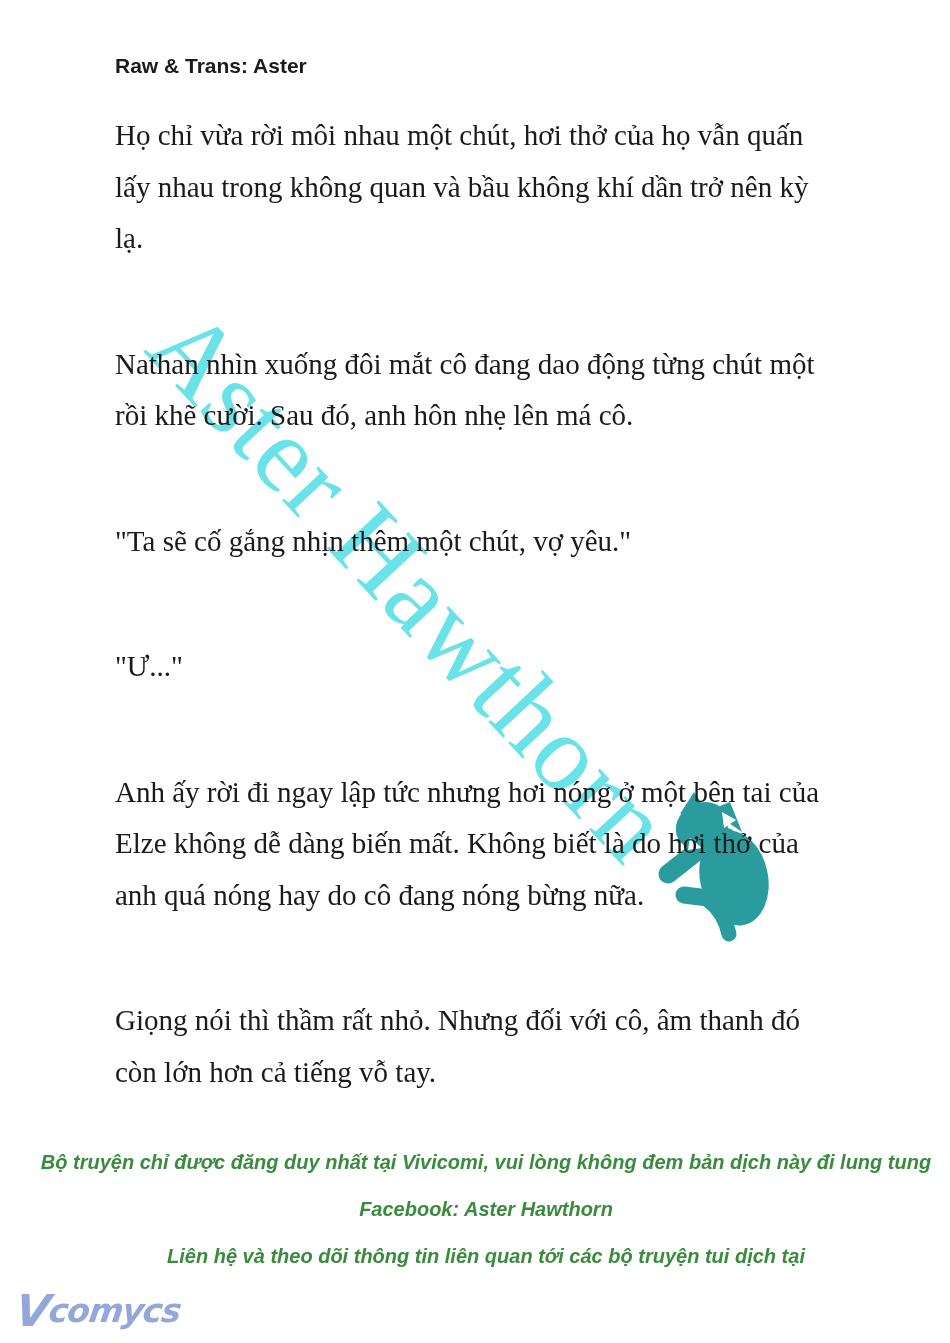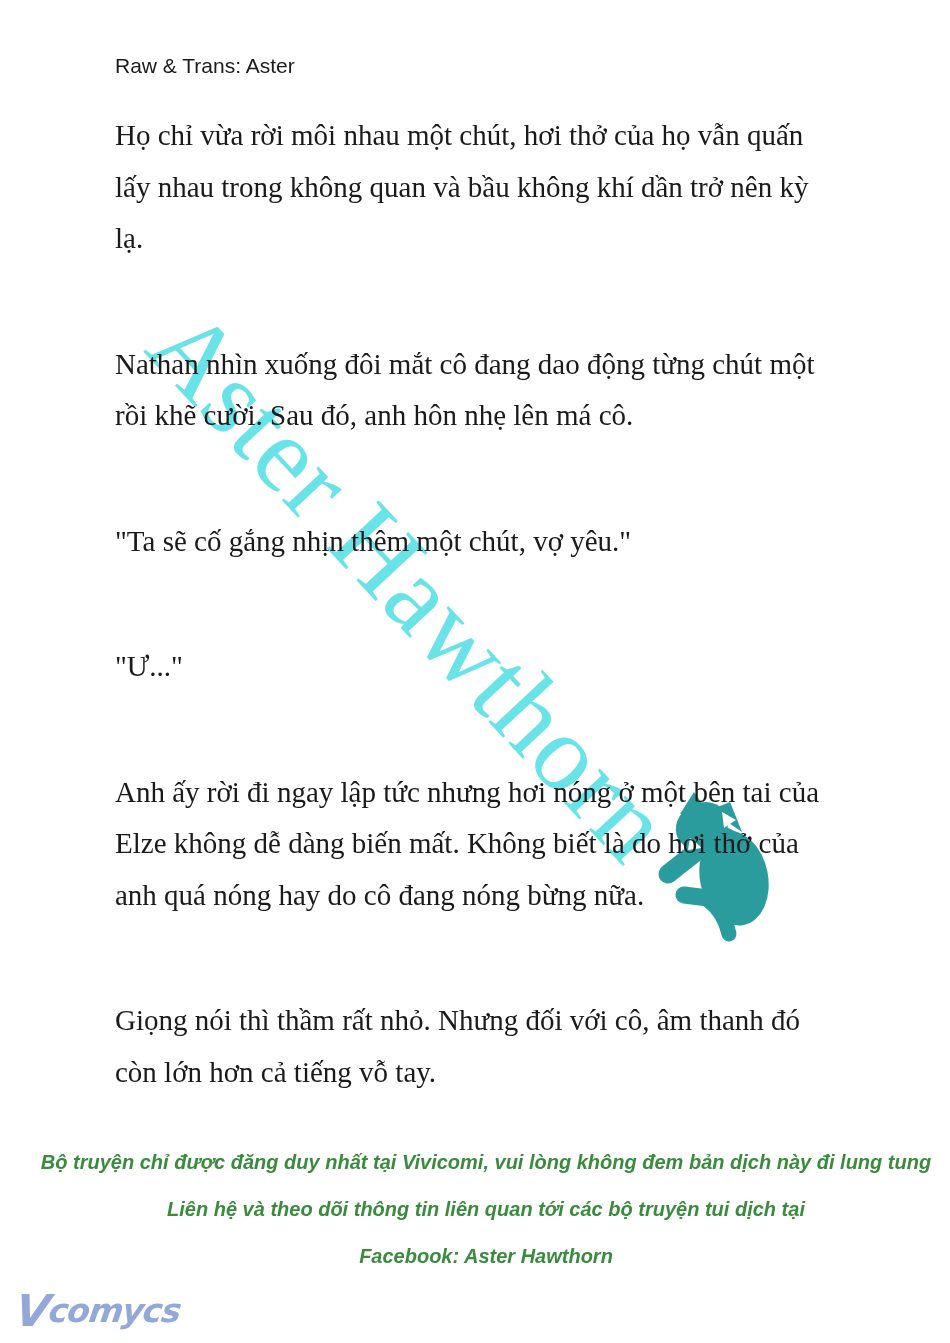"Raw & Trans: Aster" .credit { font-weight: none -> bold }
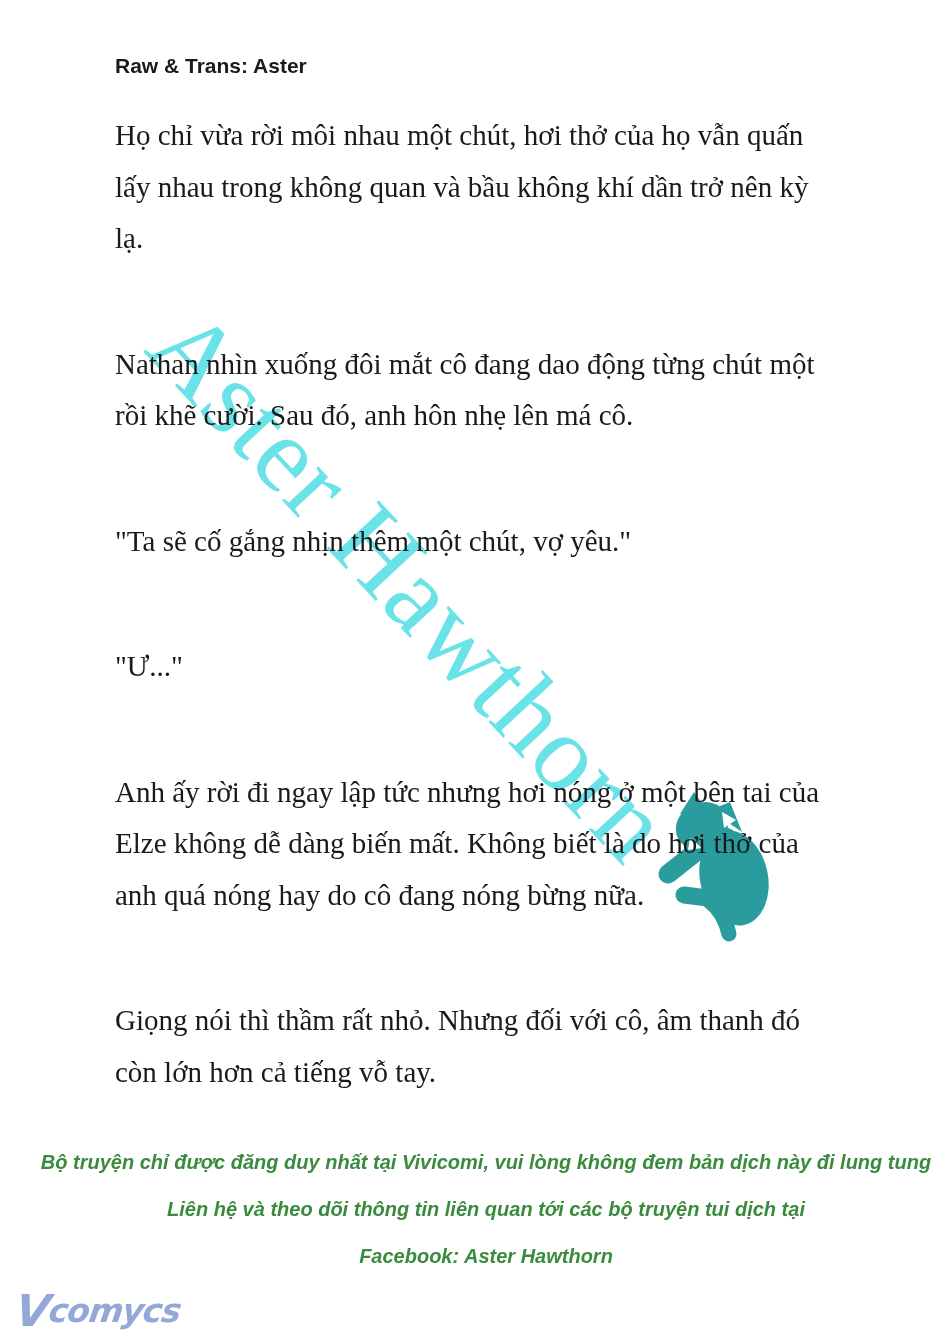"Liên hệ và theo dõi" p { order: before "Facebook: Aster Hawthorn" -> after "Facebook: Aster Hawthorn" }
